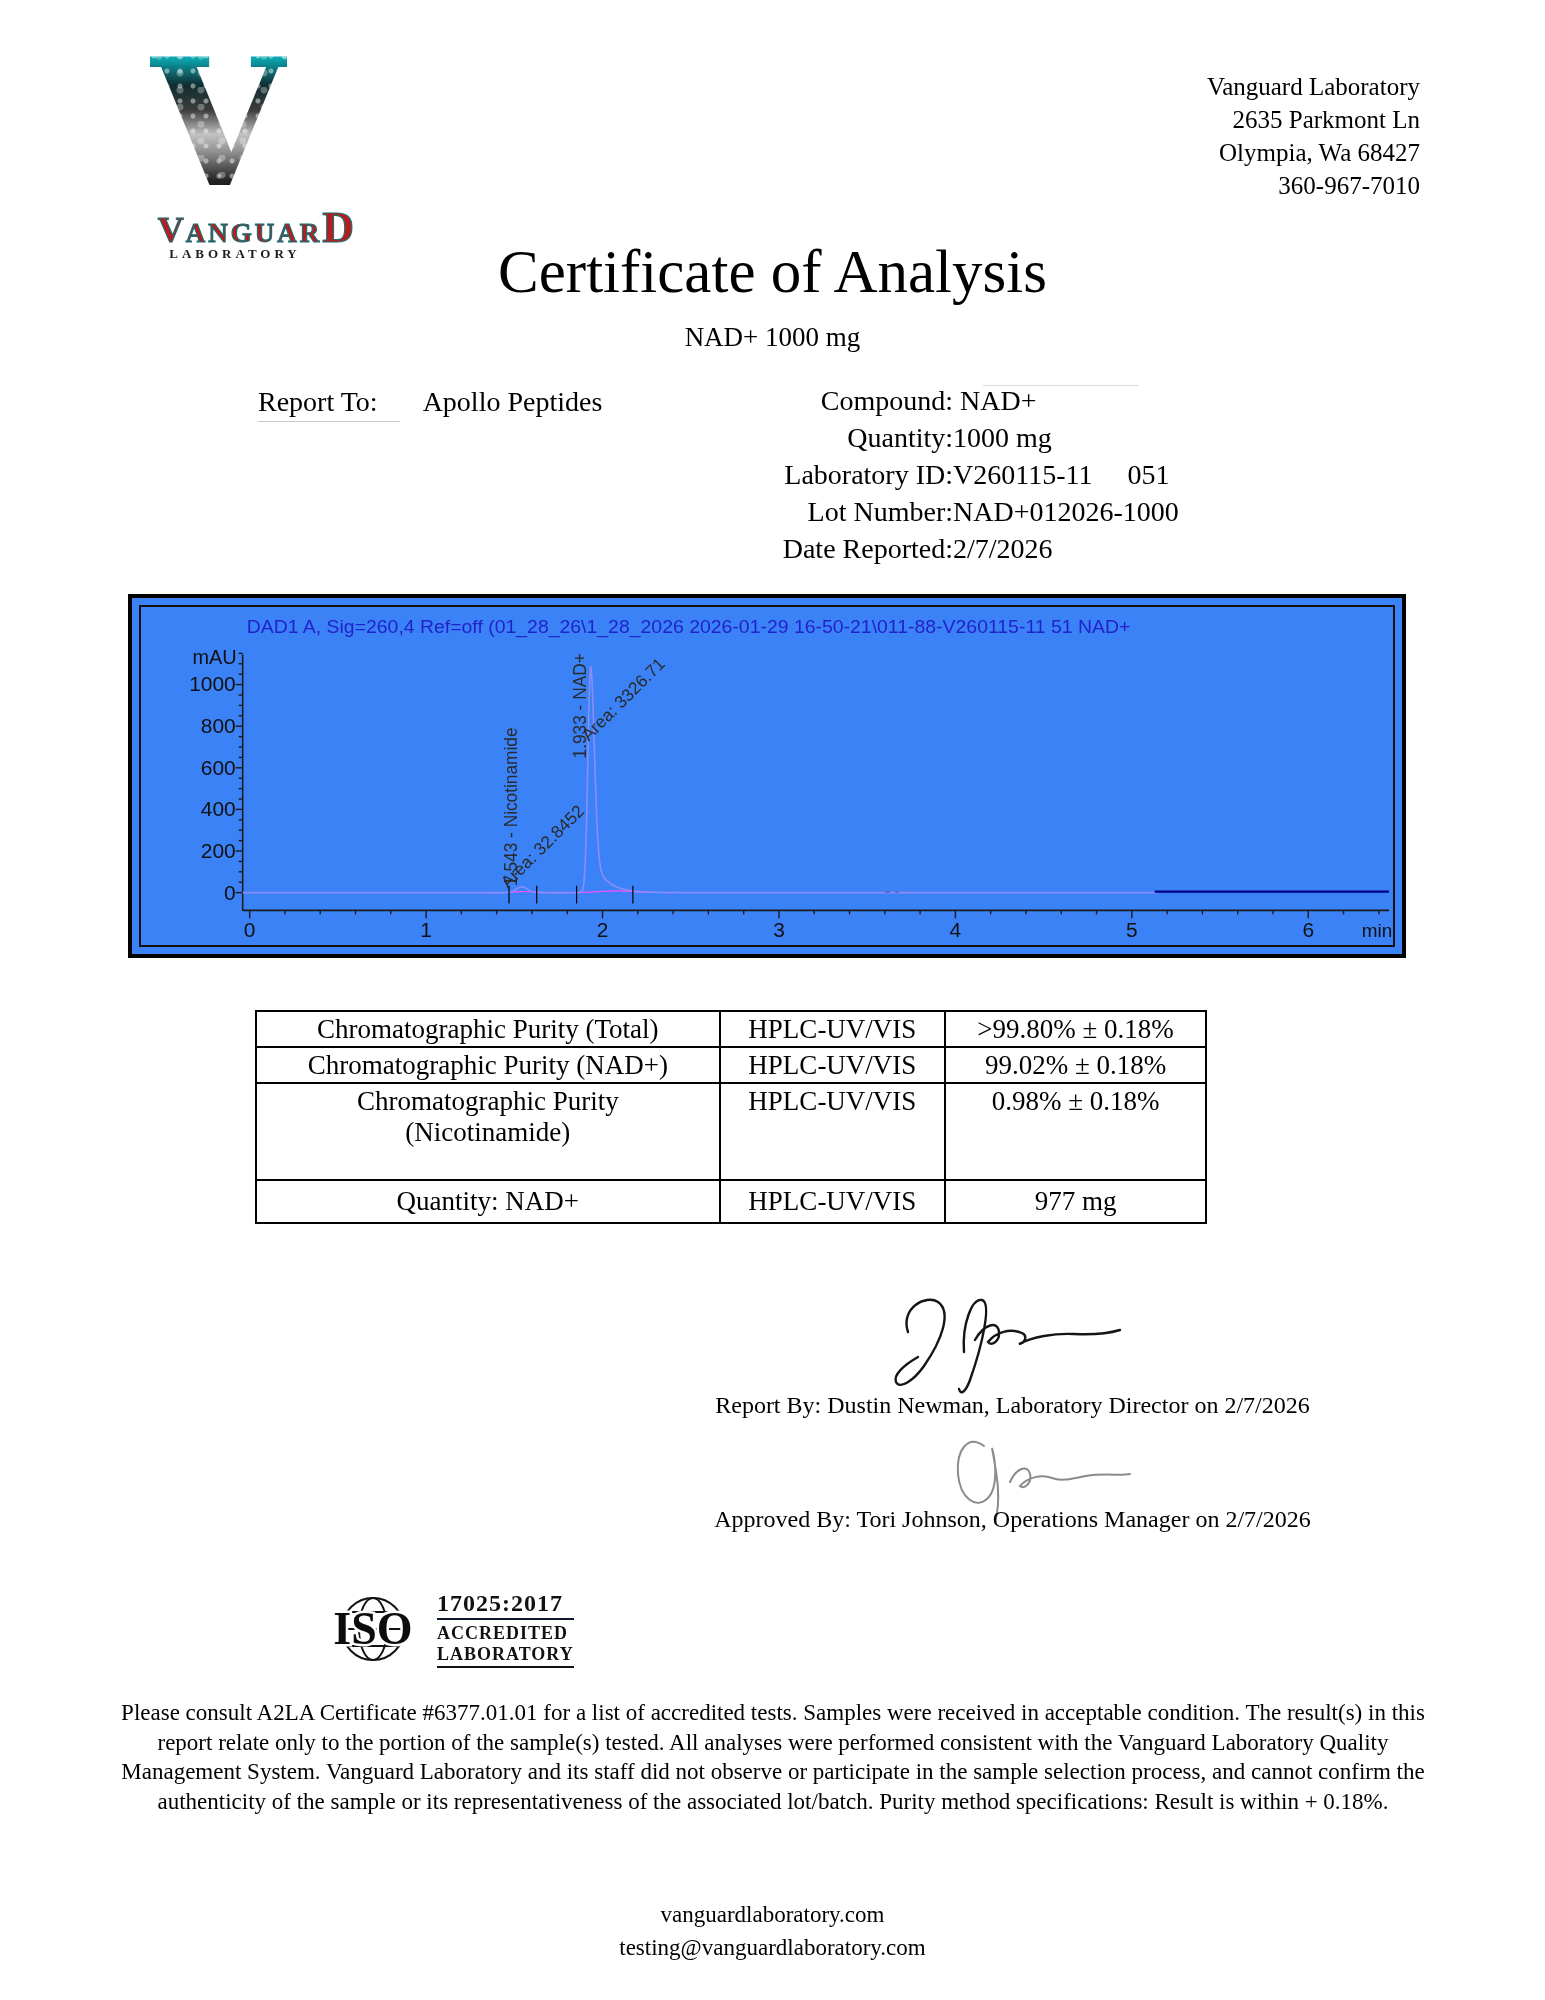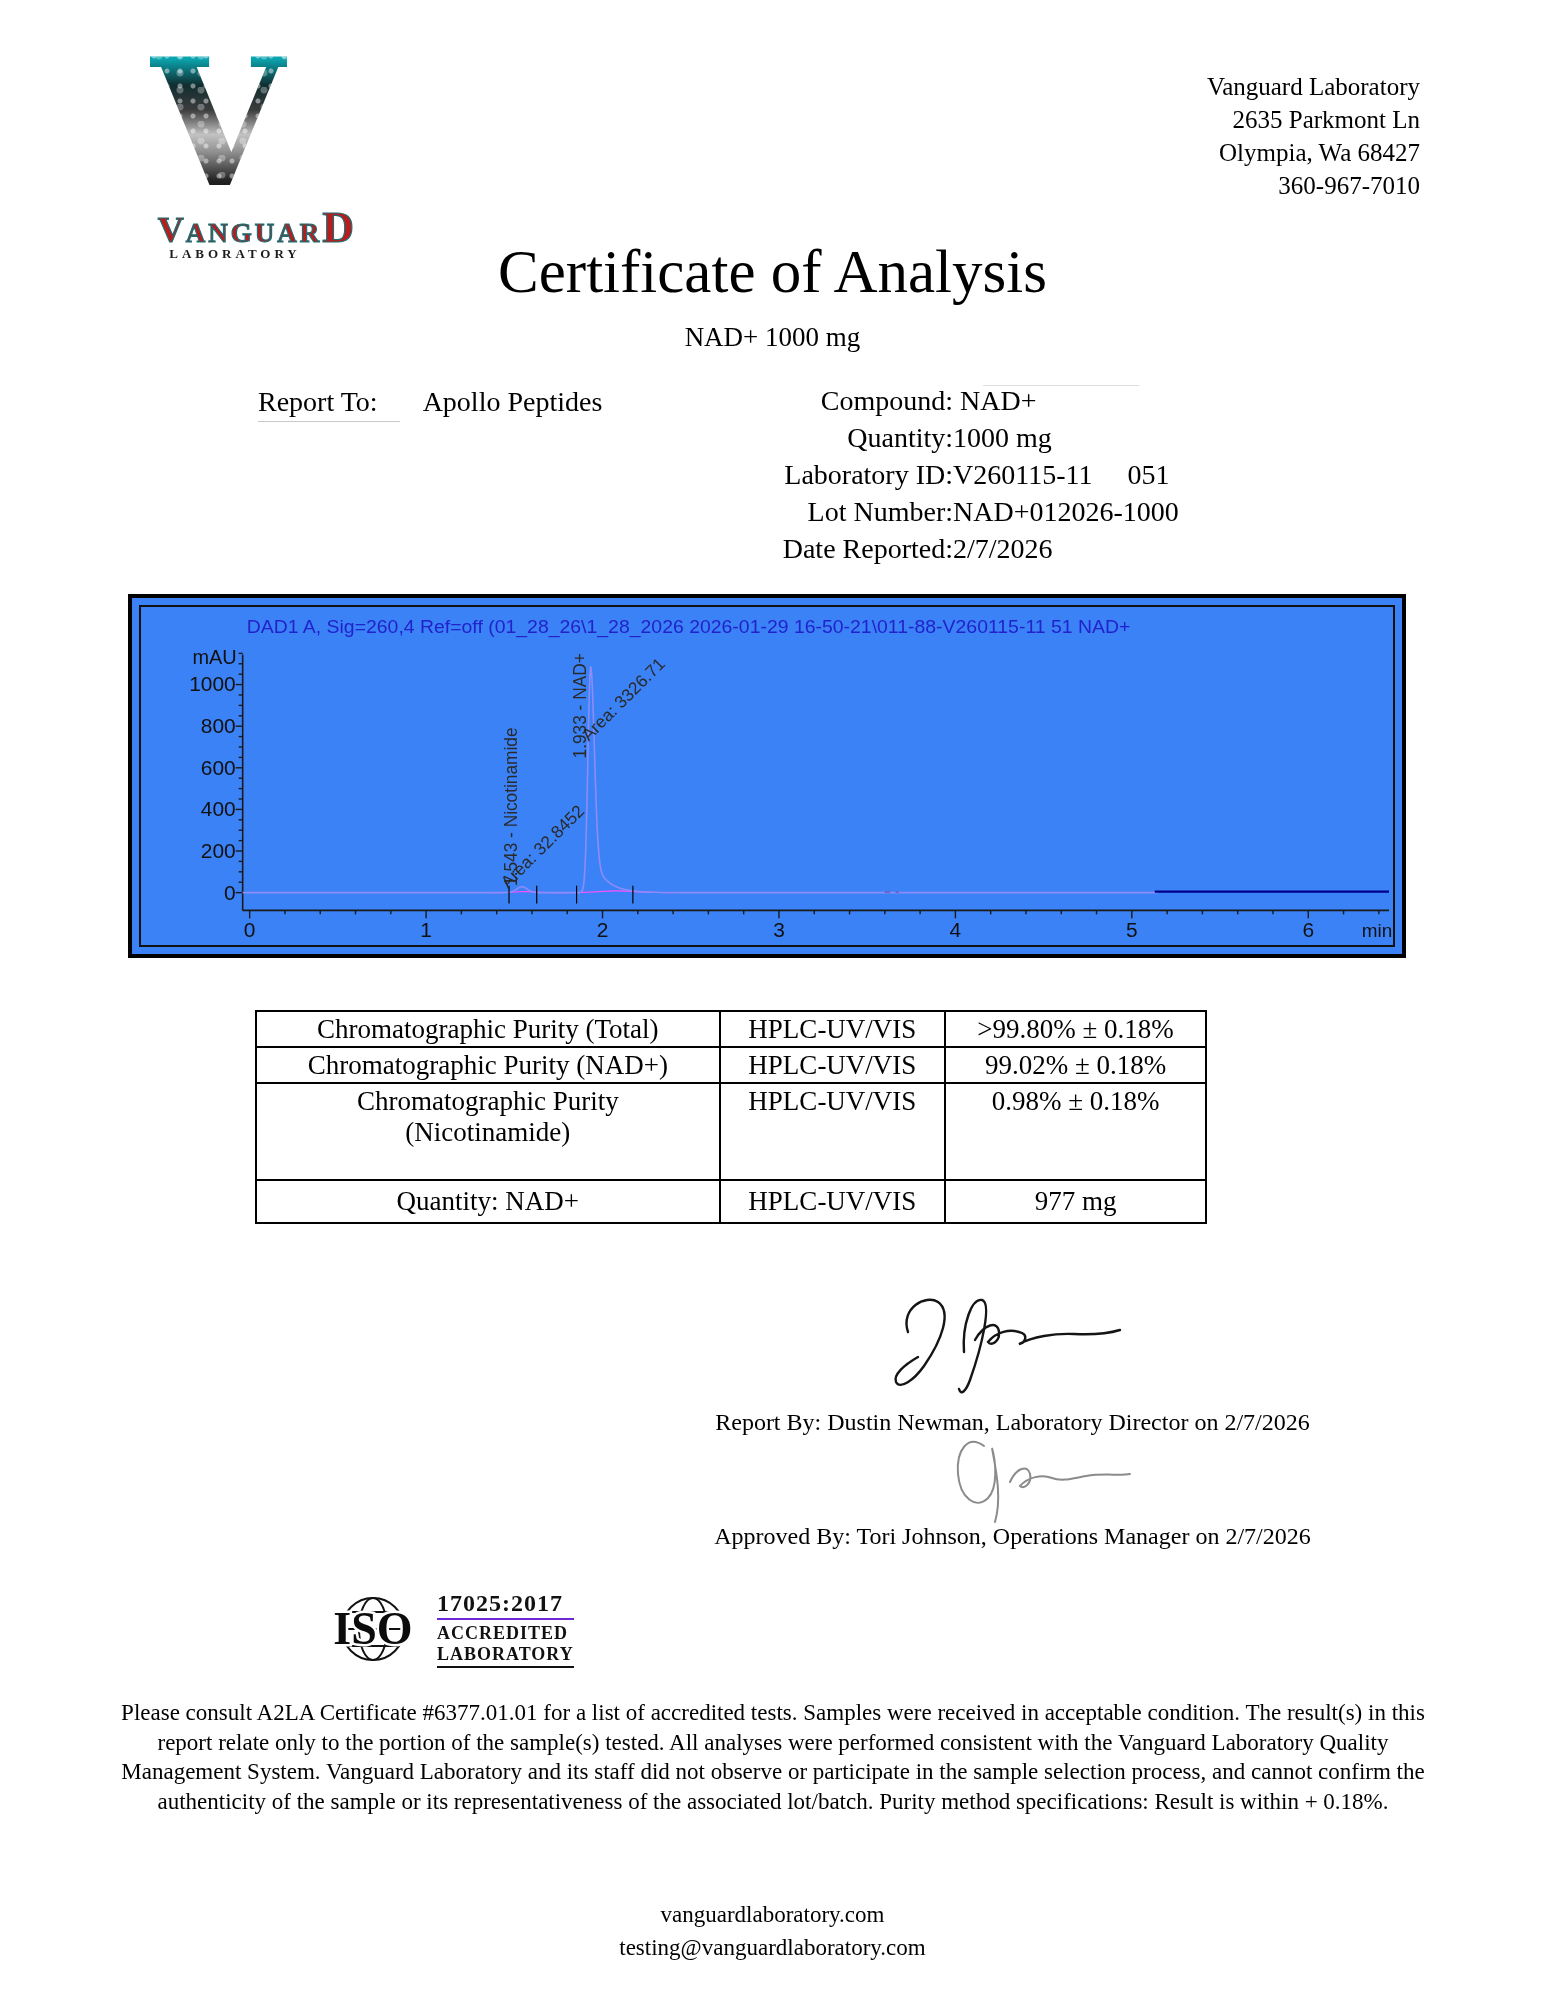"Report By: Dustin Newman, Laboratory" .sig-caption { margin-top: 17px -> none }
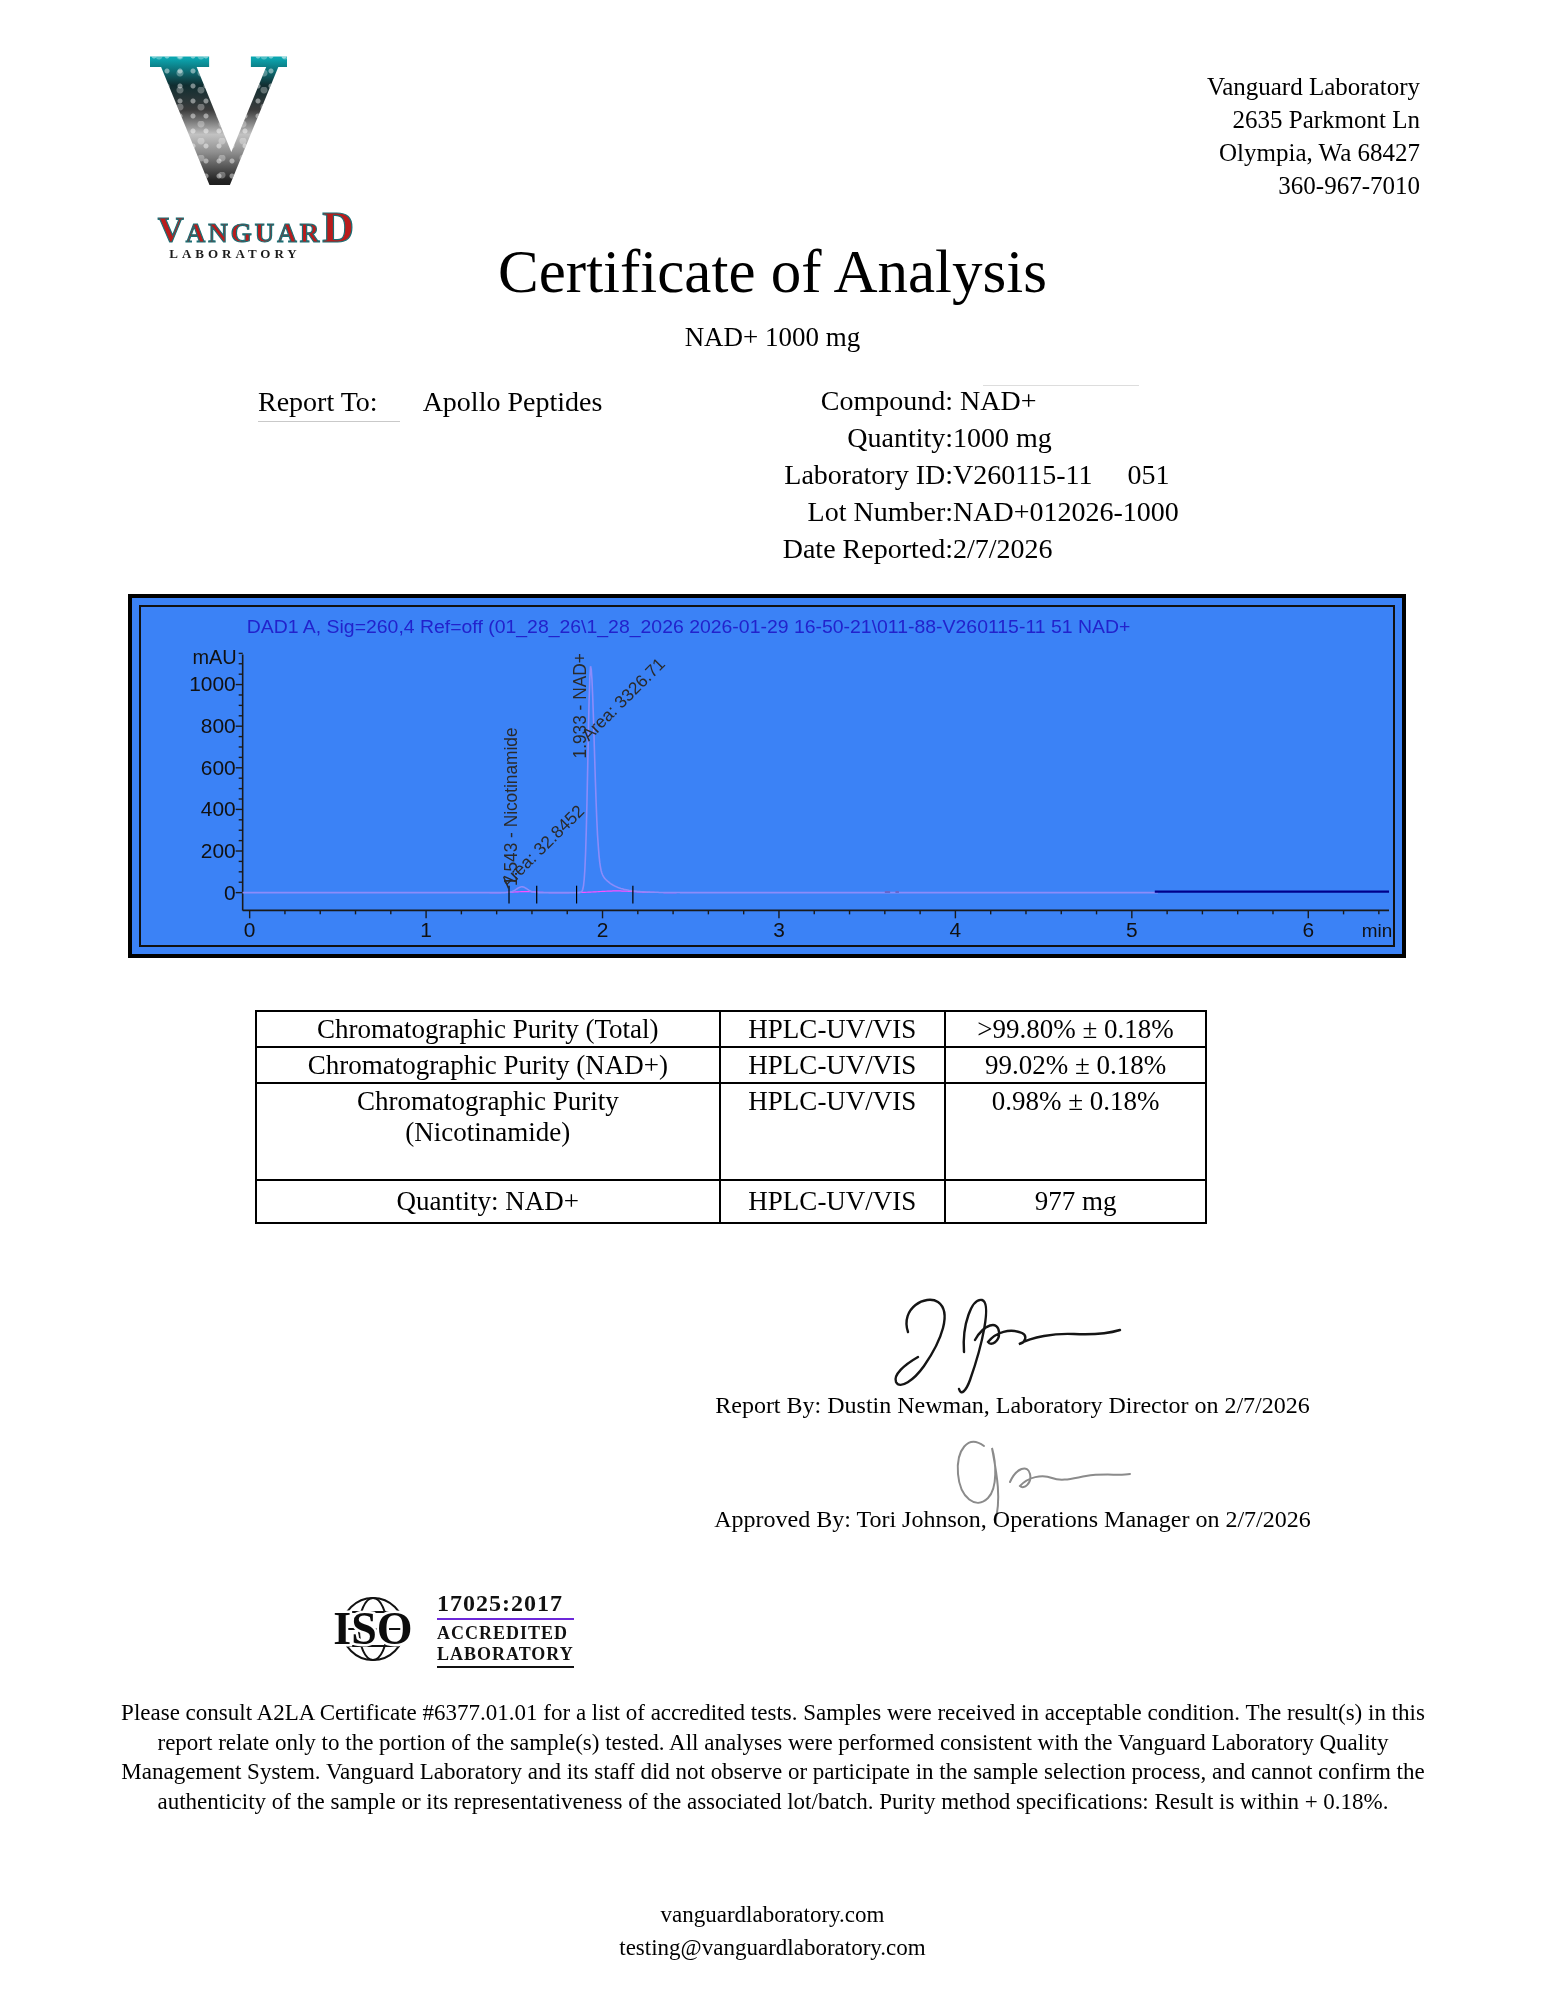"17025:2017" .iso-text .l1 { border-bottom: 2px solid #6d28d9 -> 2px solid #0f172a }
